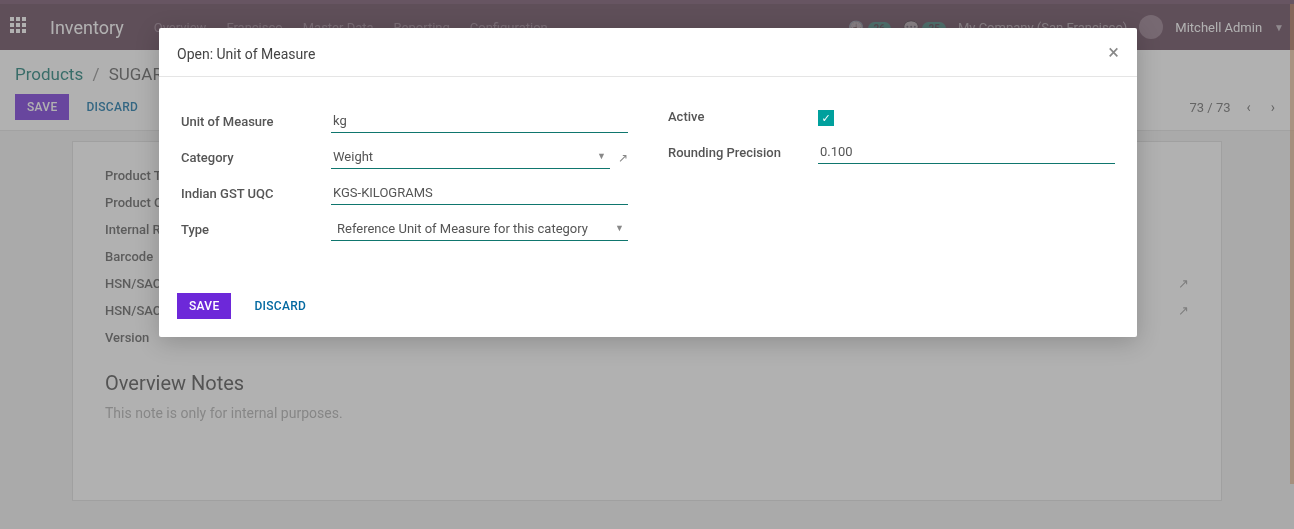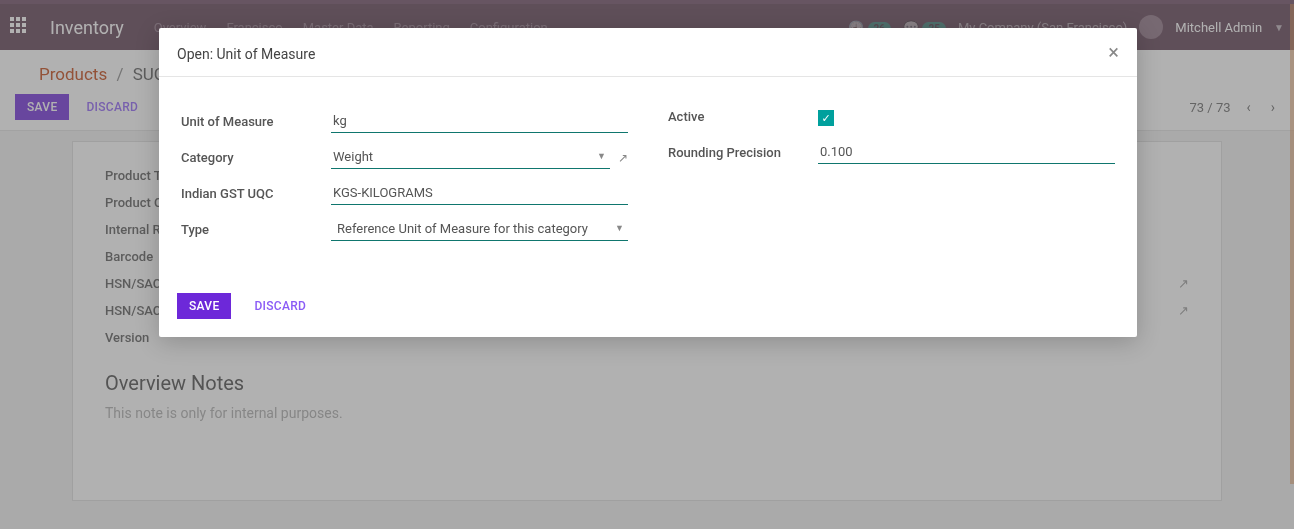"Products" span { color: #c2410c -> #0f766e; margin-left: 24px -> none }
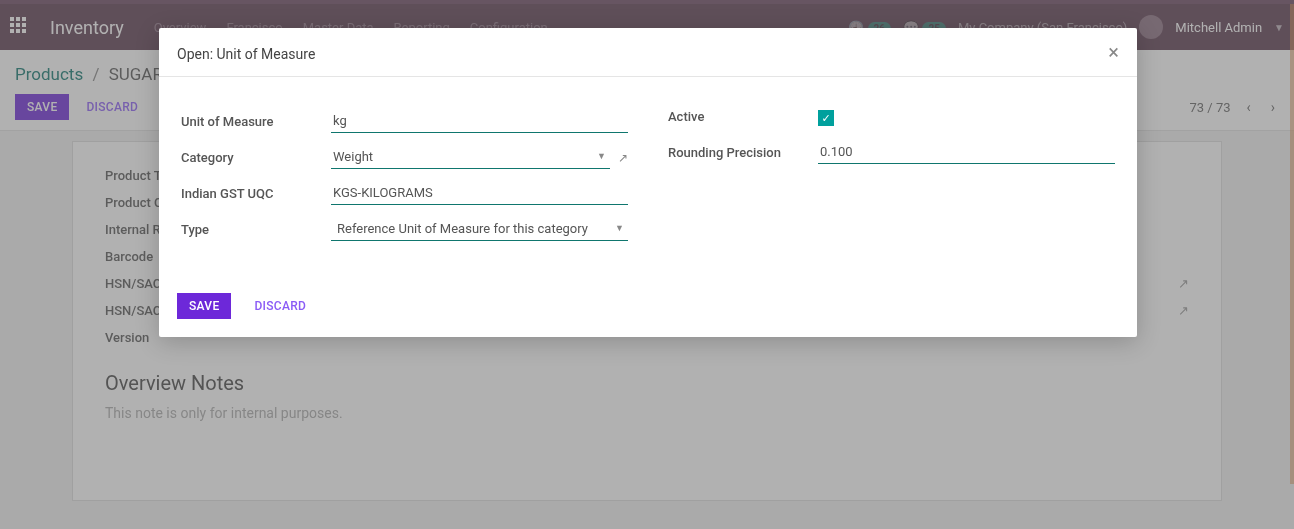"DISCARD" .btn-discard { color: #8b5cf6 -> #0369a1 }
